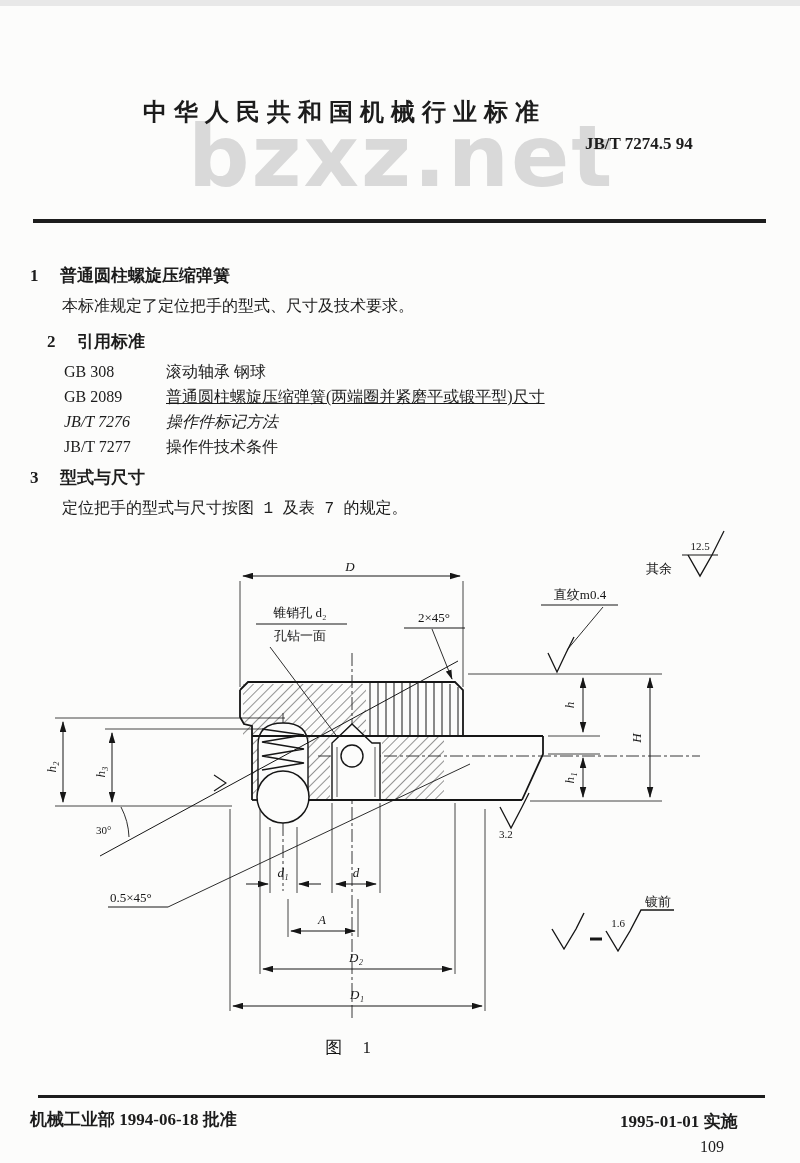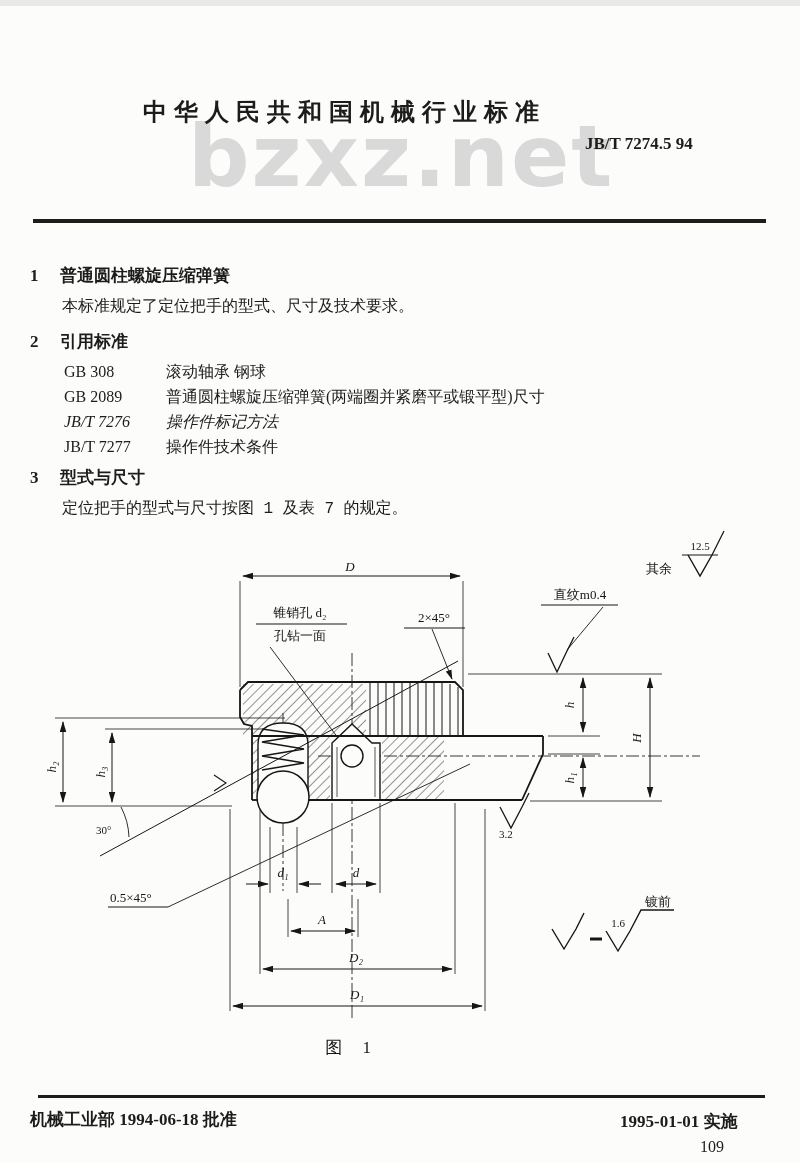"2 引用标准" div.abs { left: 30px -> 47px }
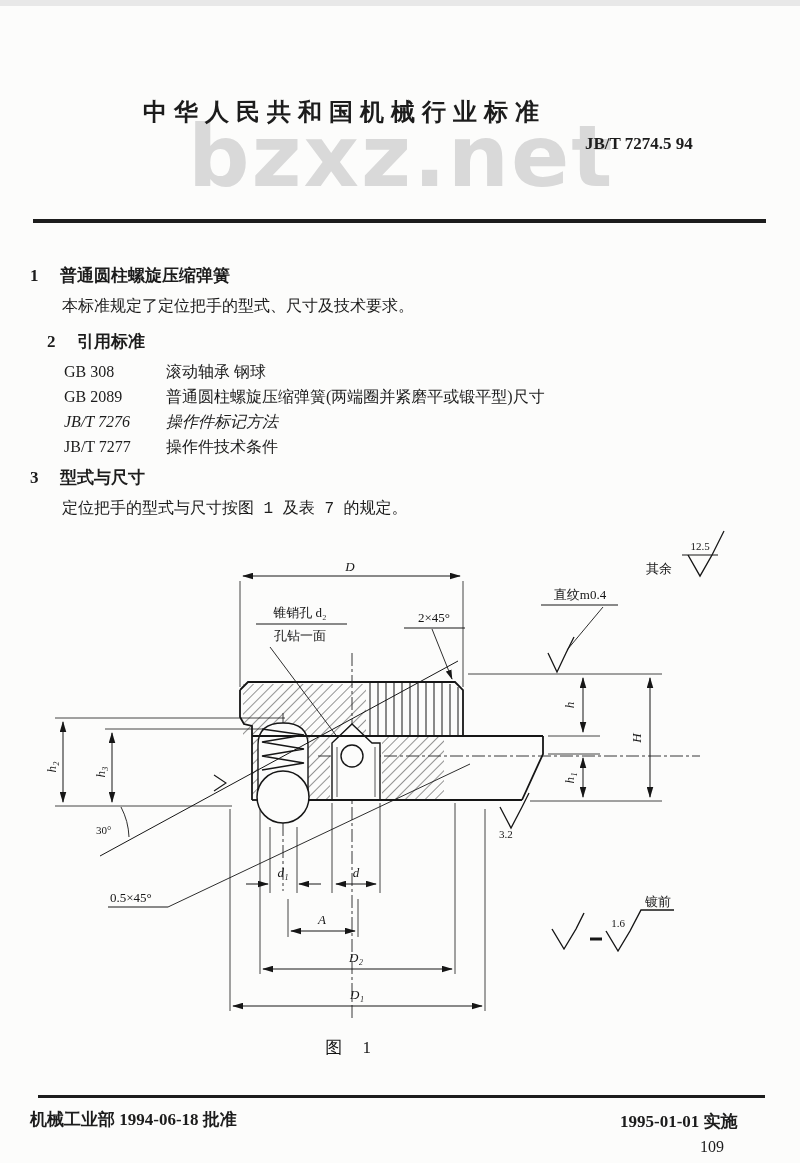"GB 2089 普通圆柱螺旋压缩弹簧(两端圈并紧磨平或锻平型)尺寸" div.abs { text-decoration: none -> underline }
